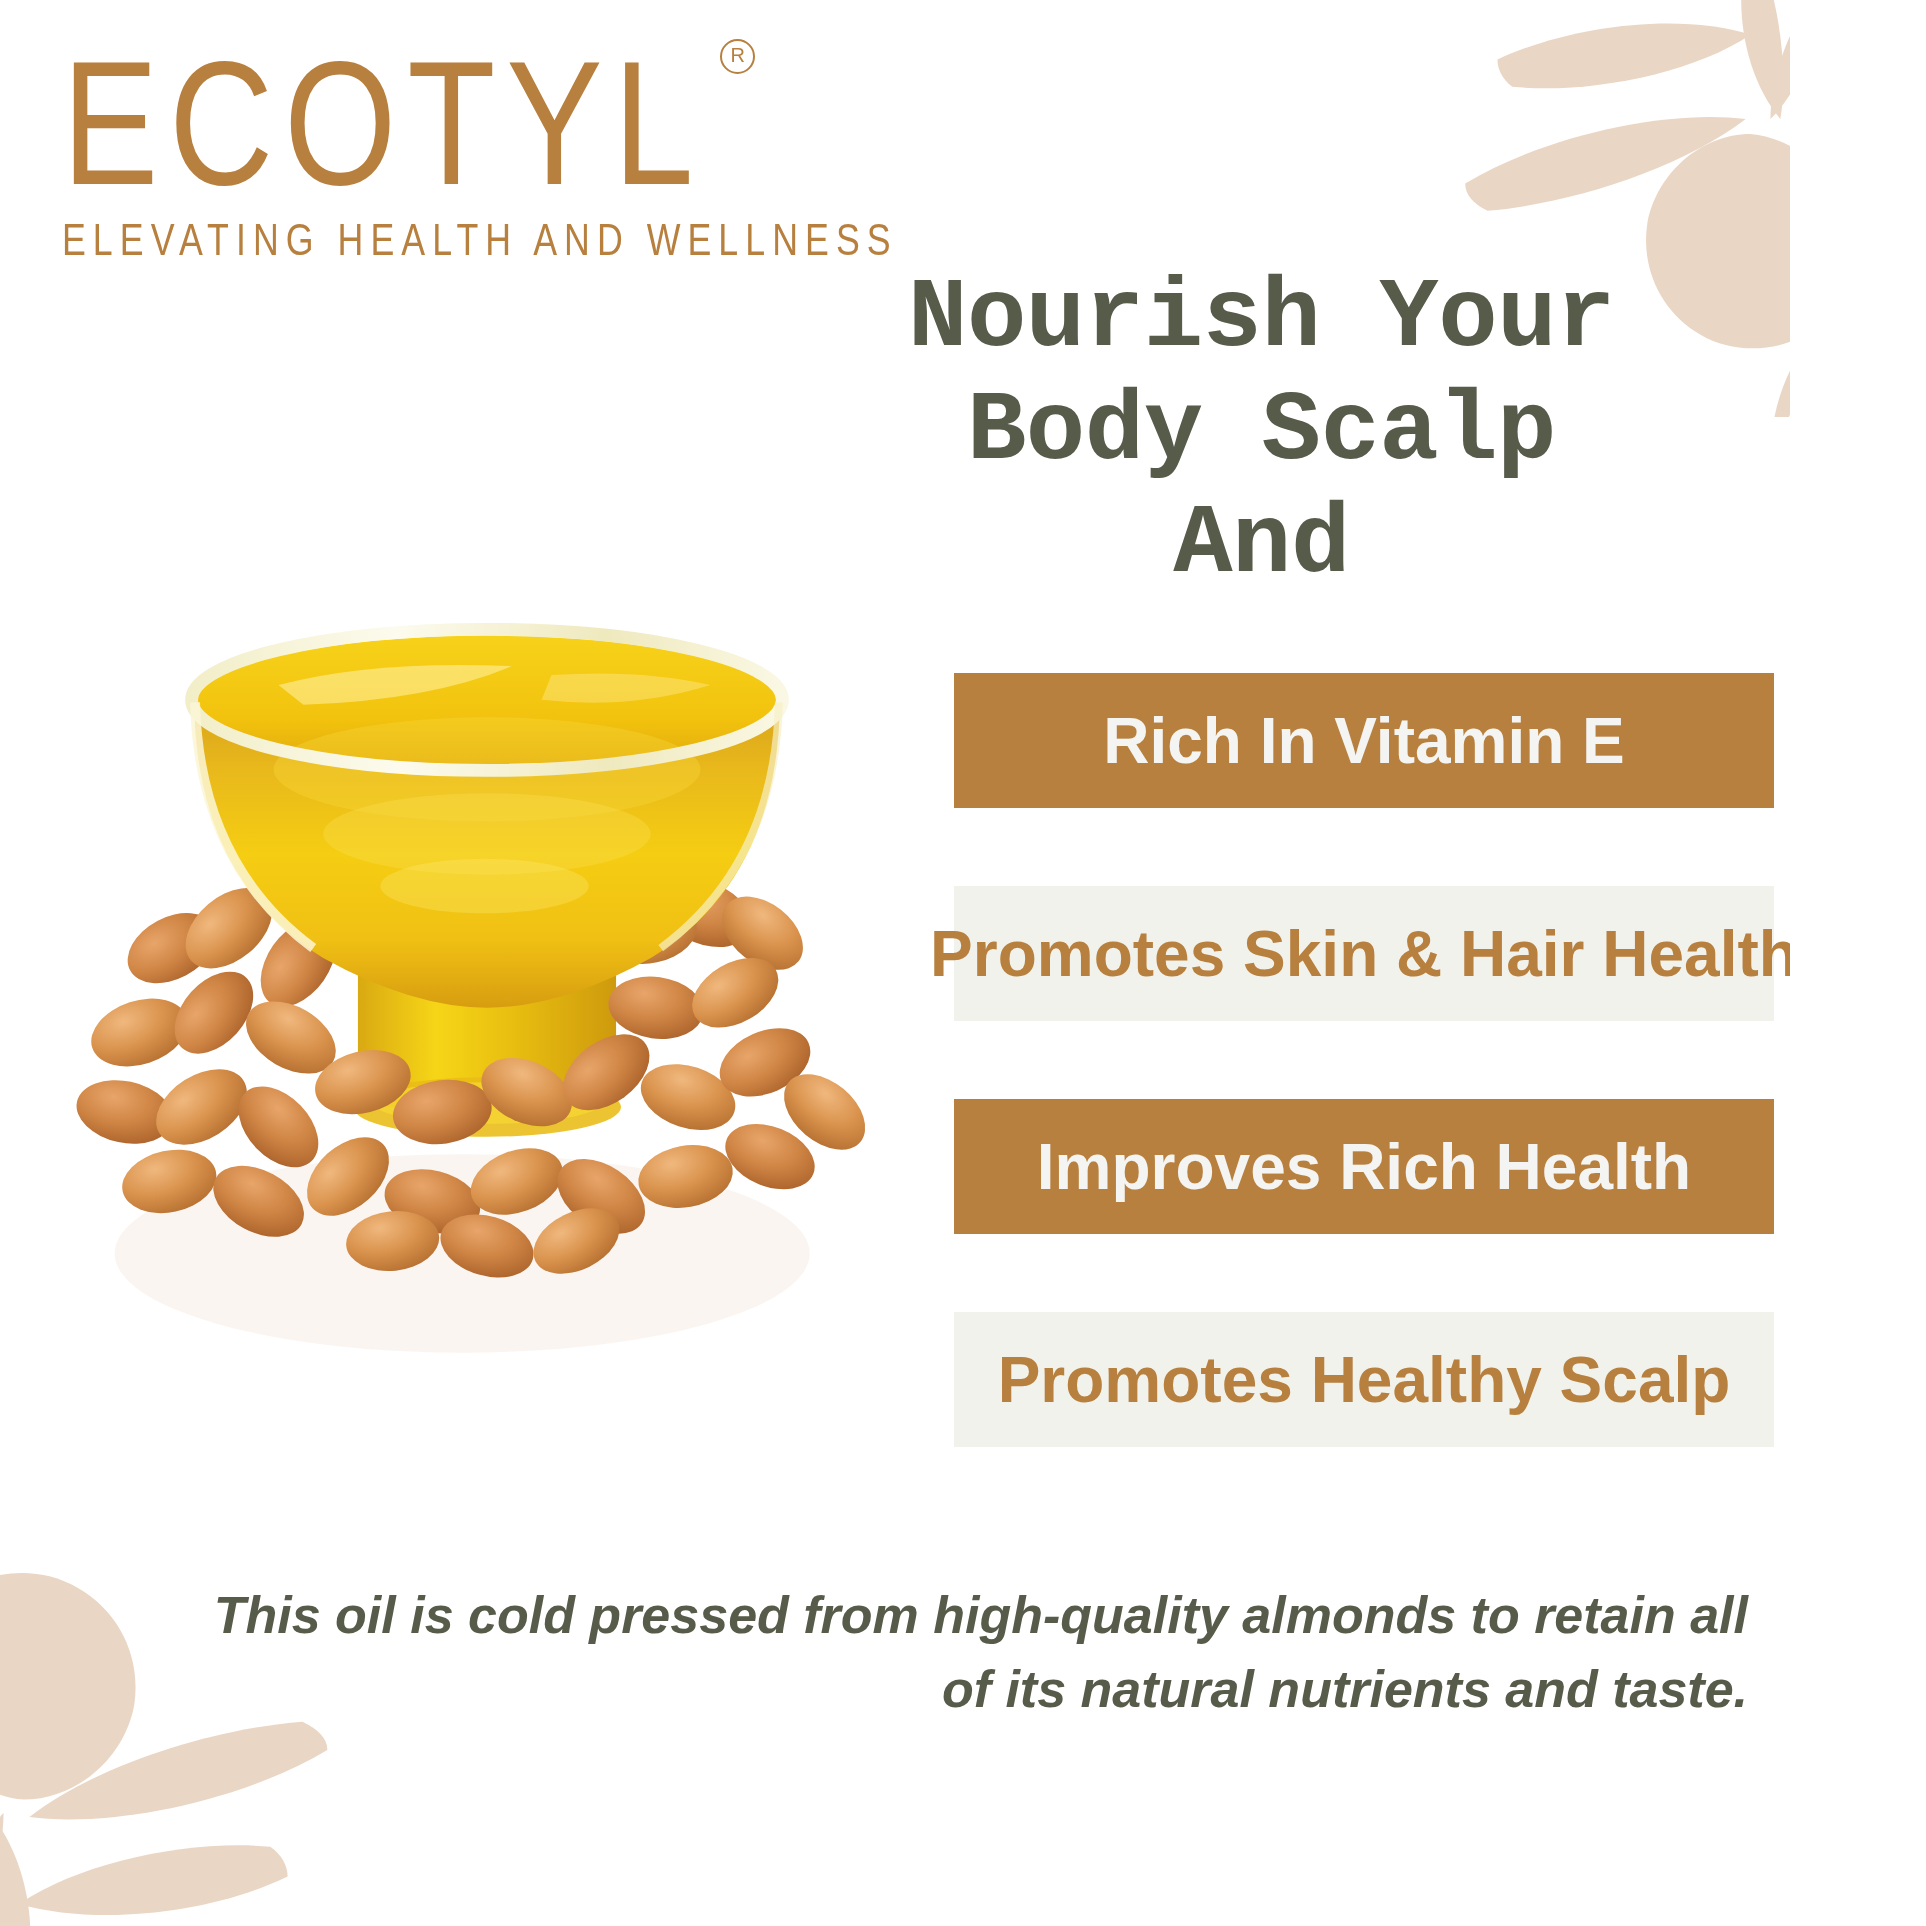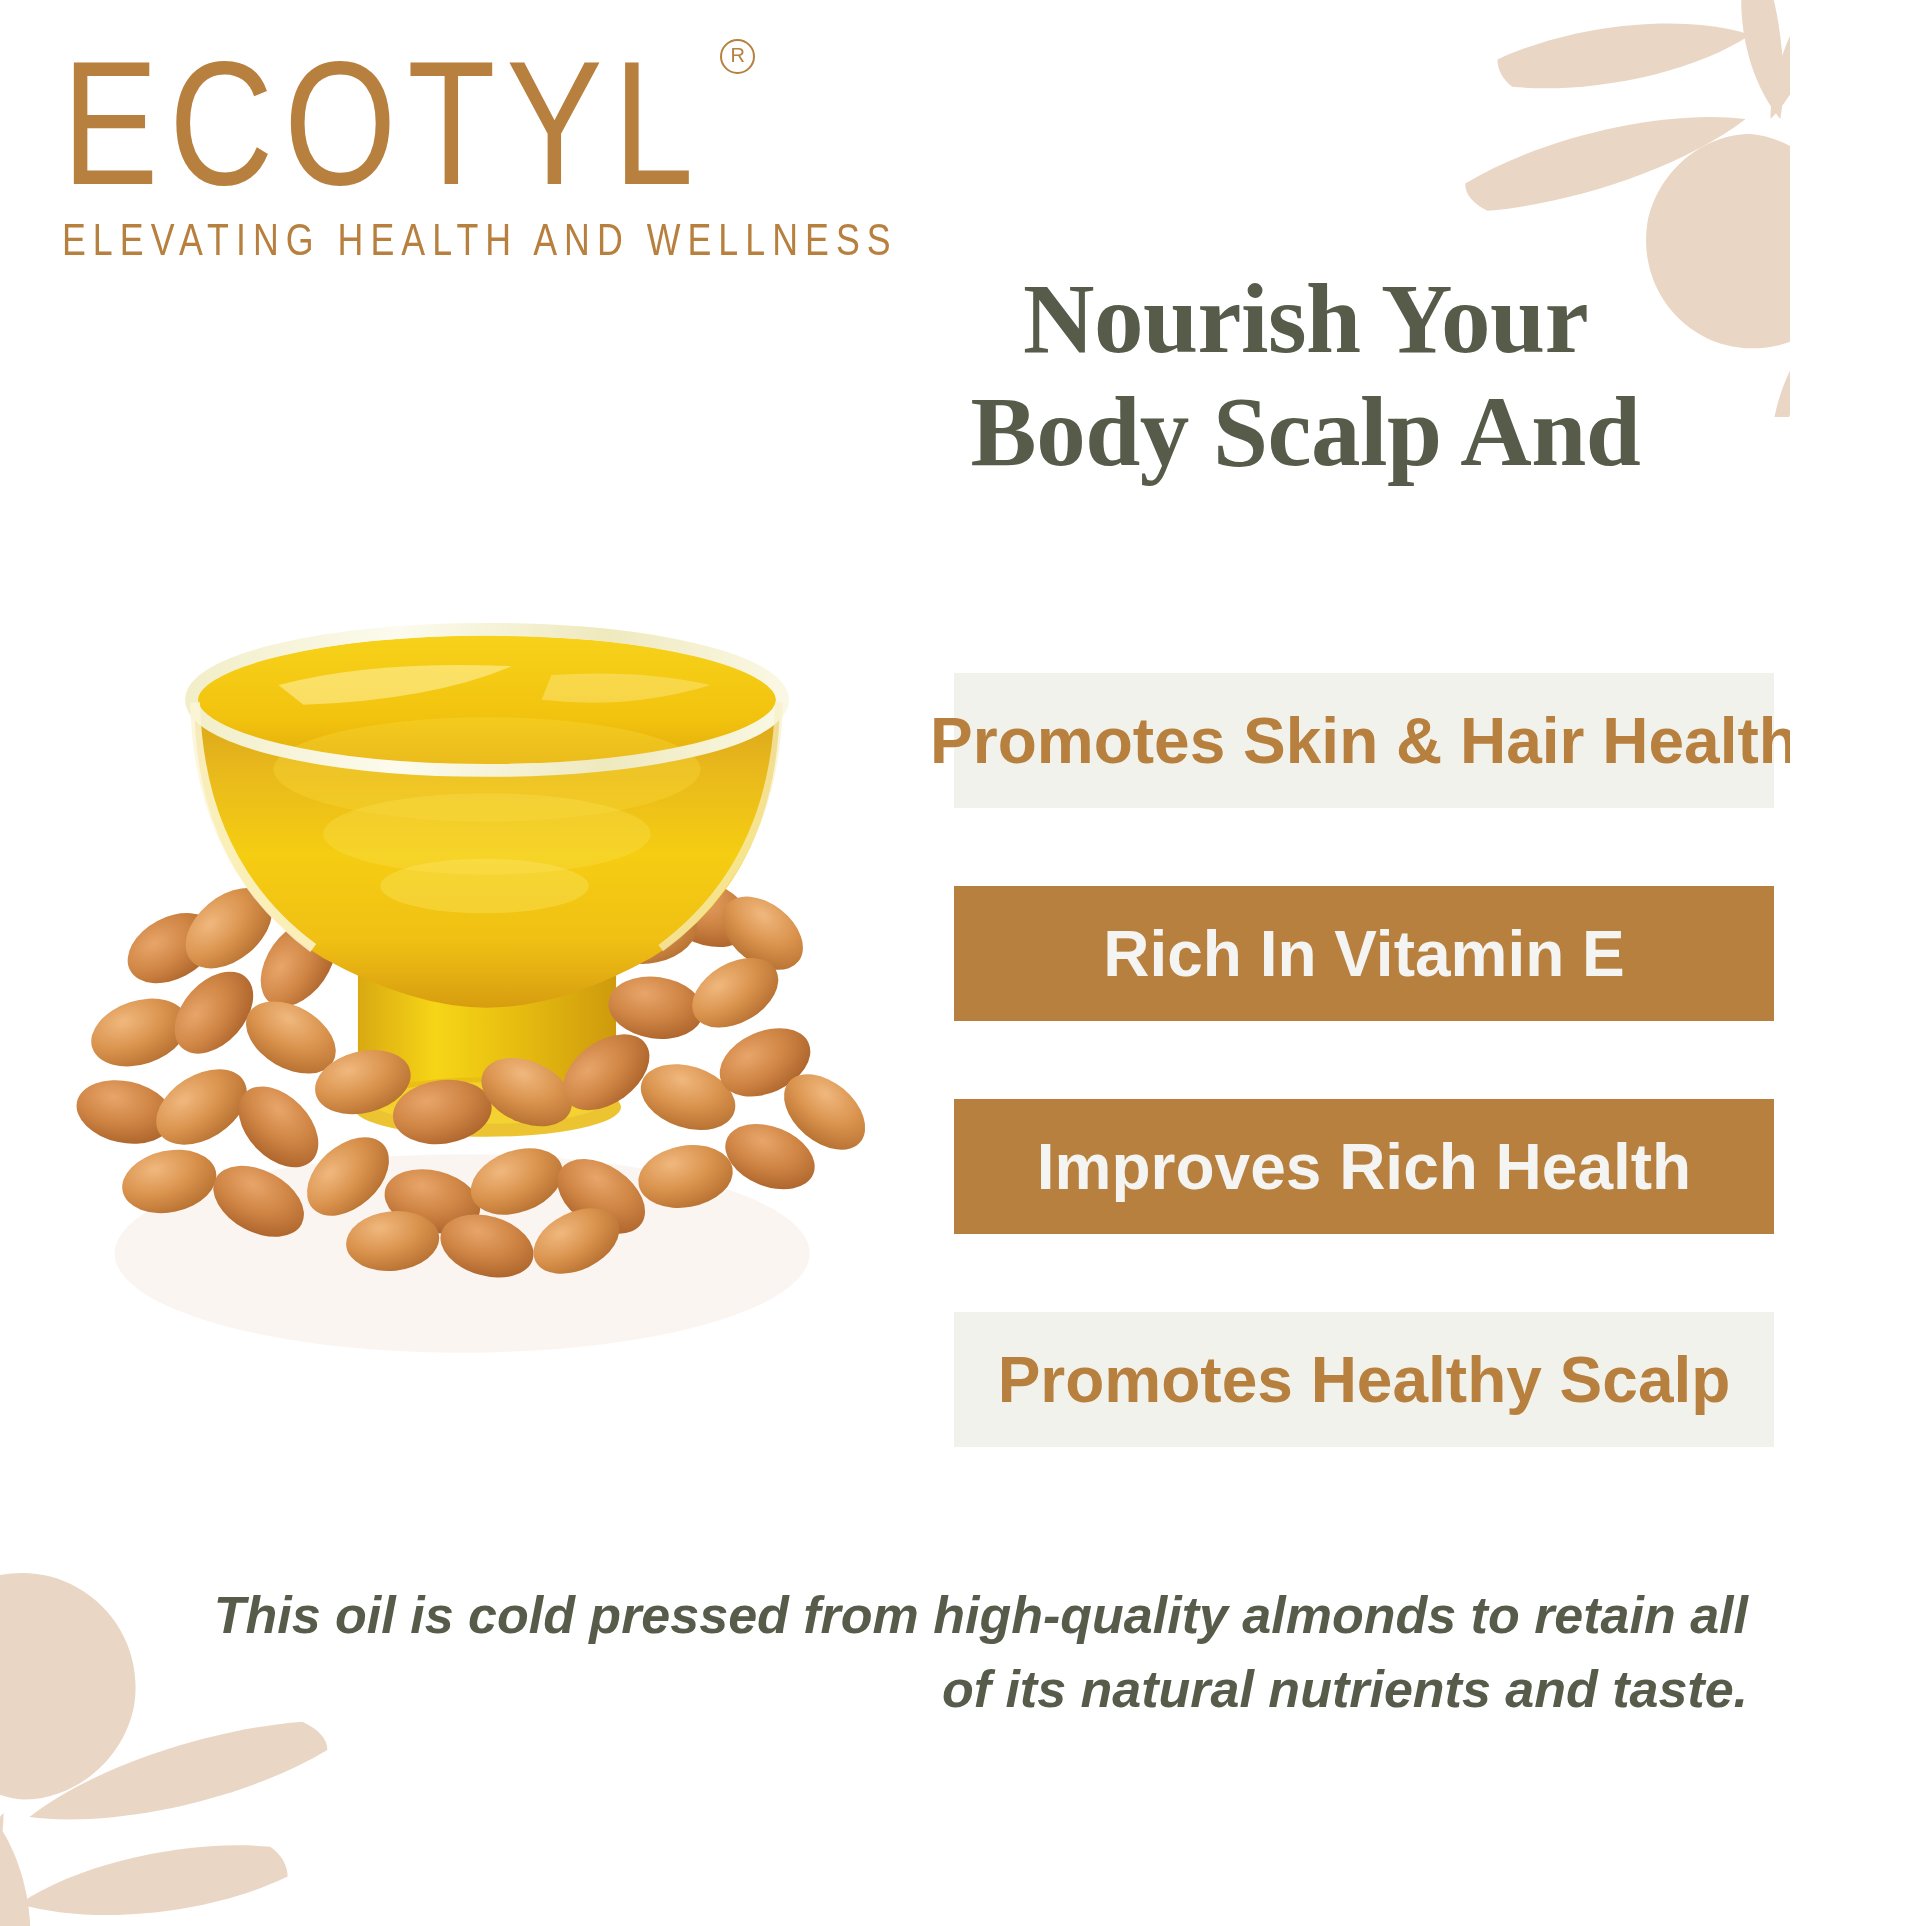"Nourish Your" #headline { font-family: Liberation Serif, serif -> Liberation Mono, monospace; left: 928px -> 884px }
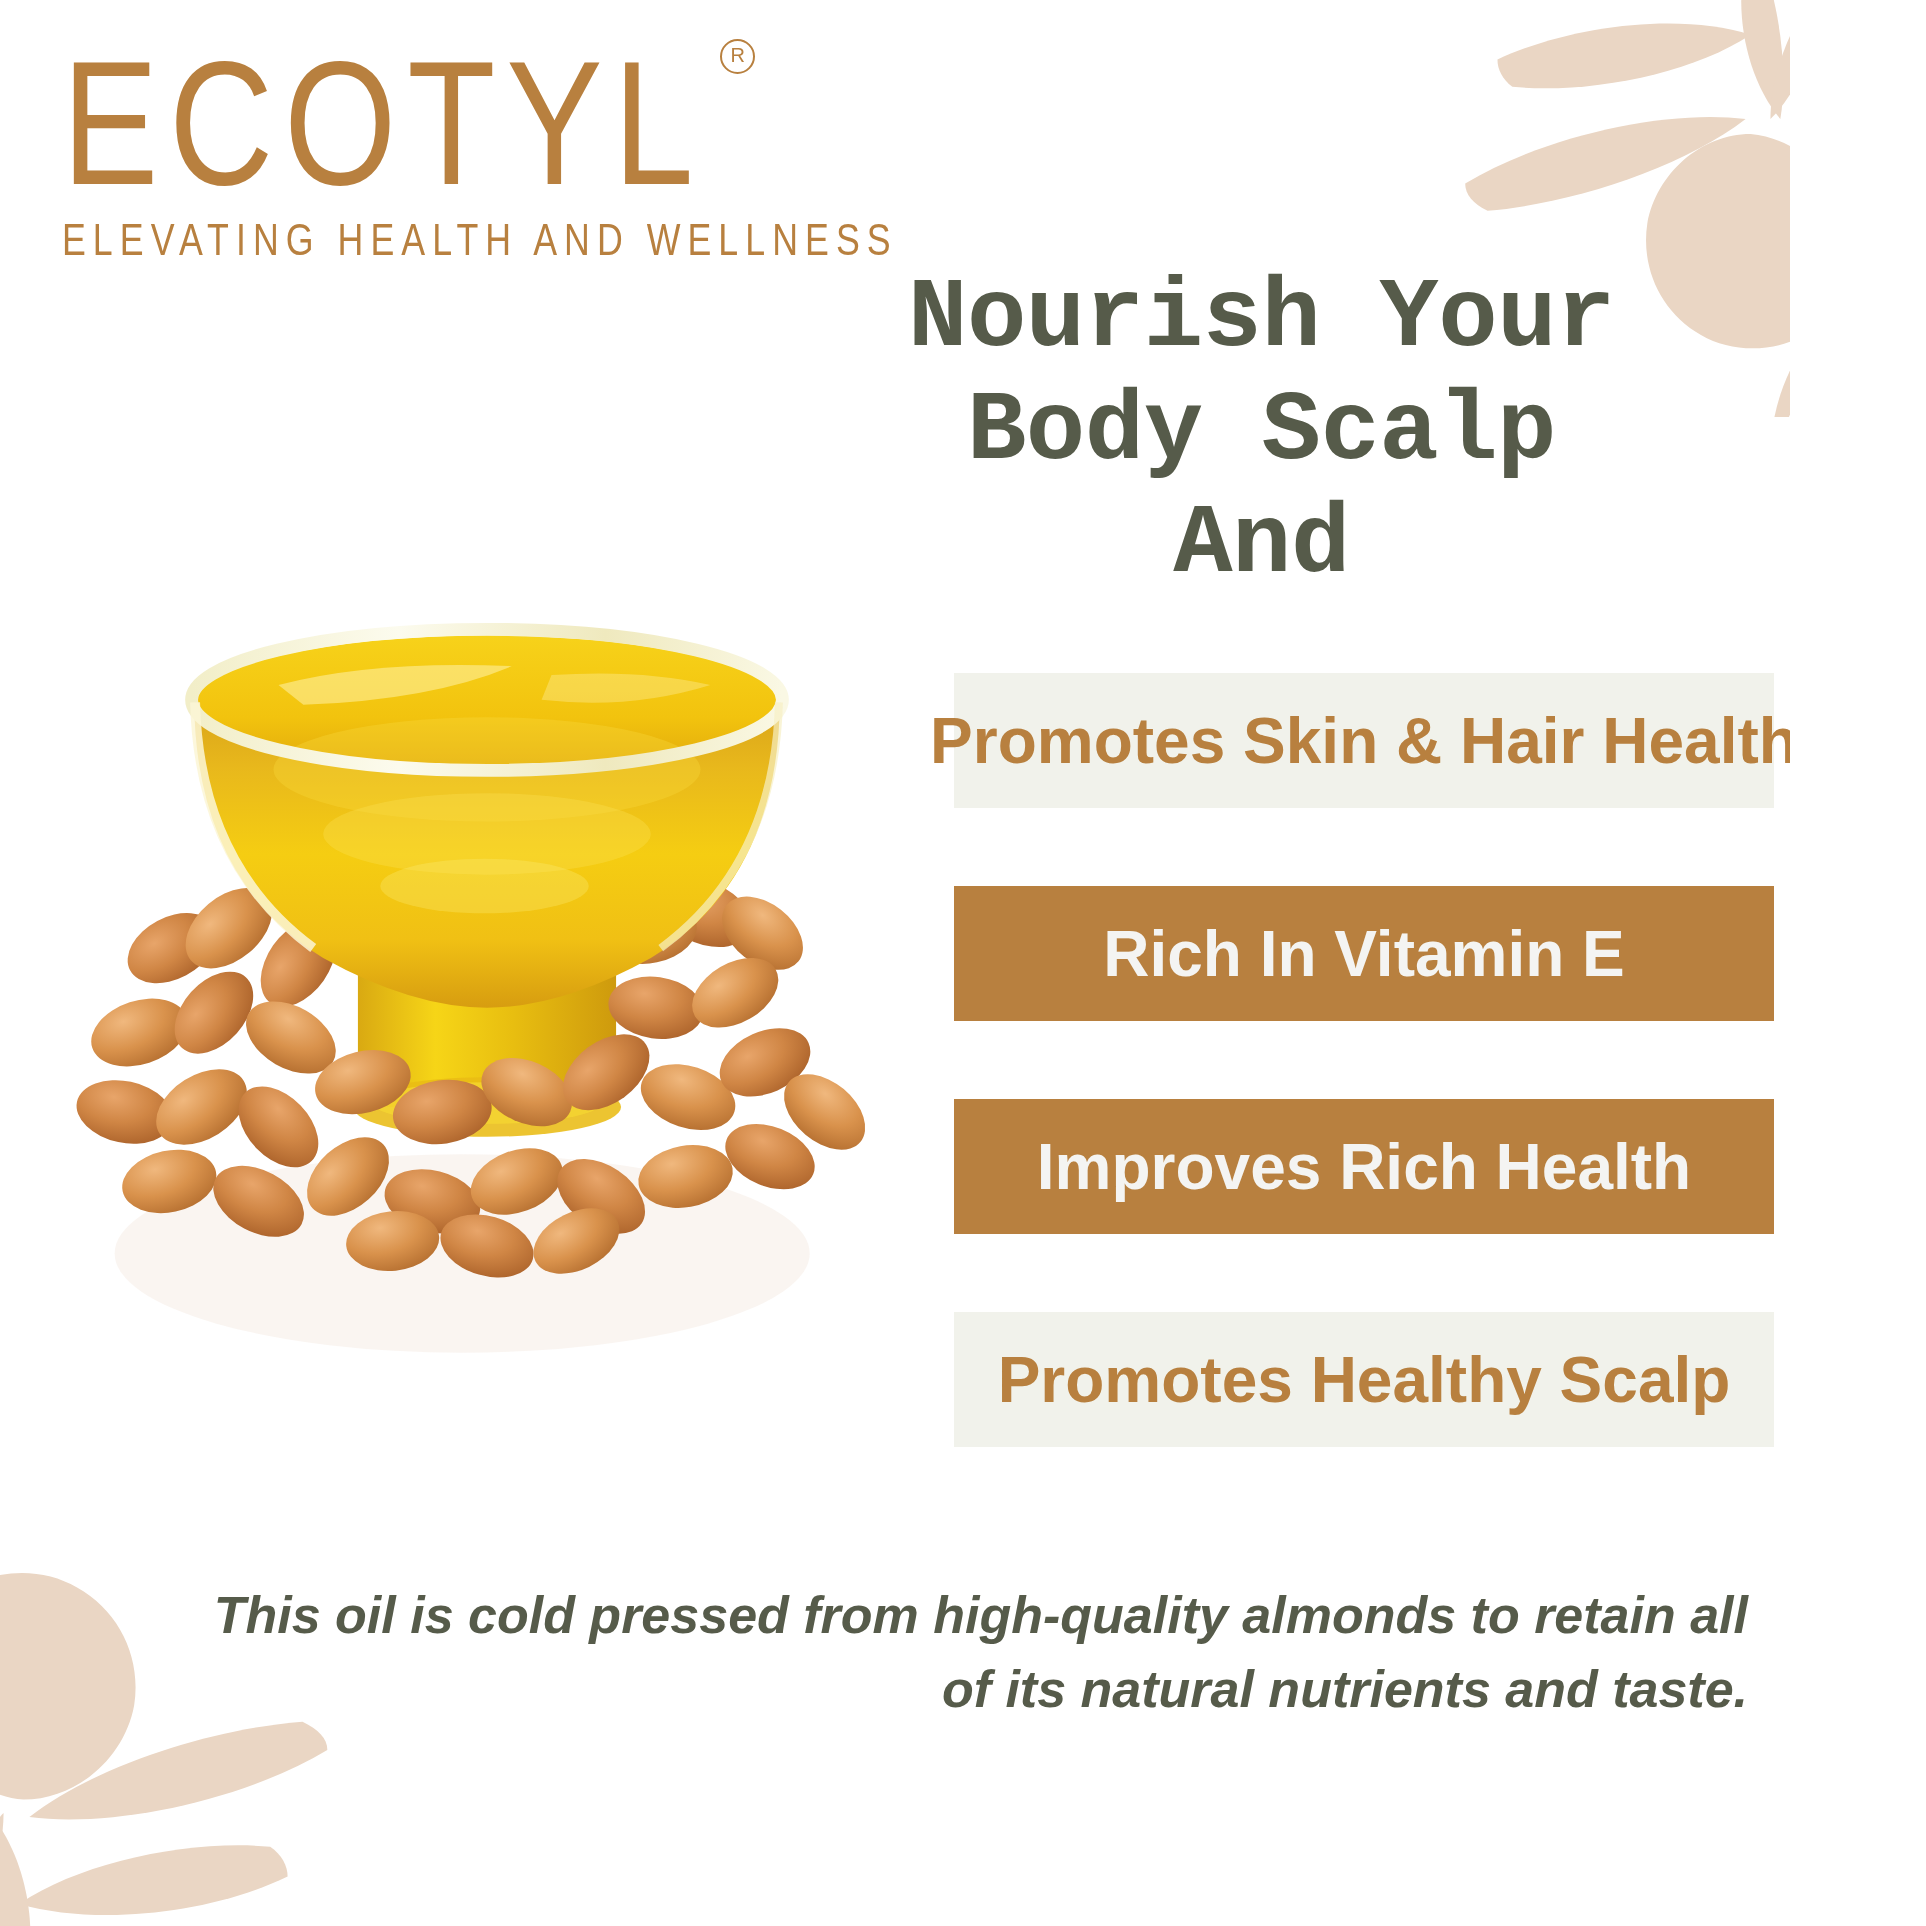"Promotes Skin & Hair Health" div.benefit-bar { order: before "Rich In Vitamin E" -> after "Rich In Vitamin E" }
